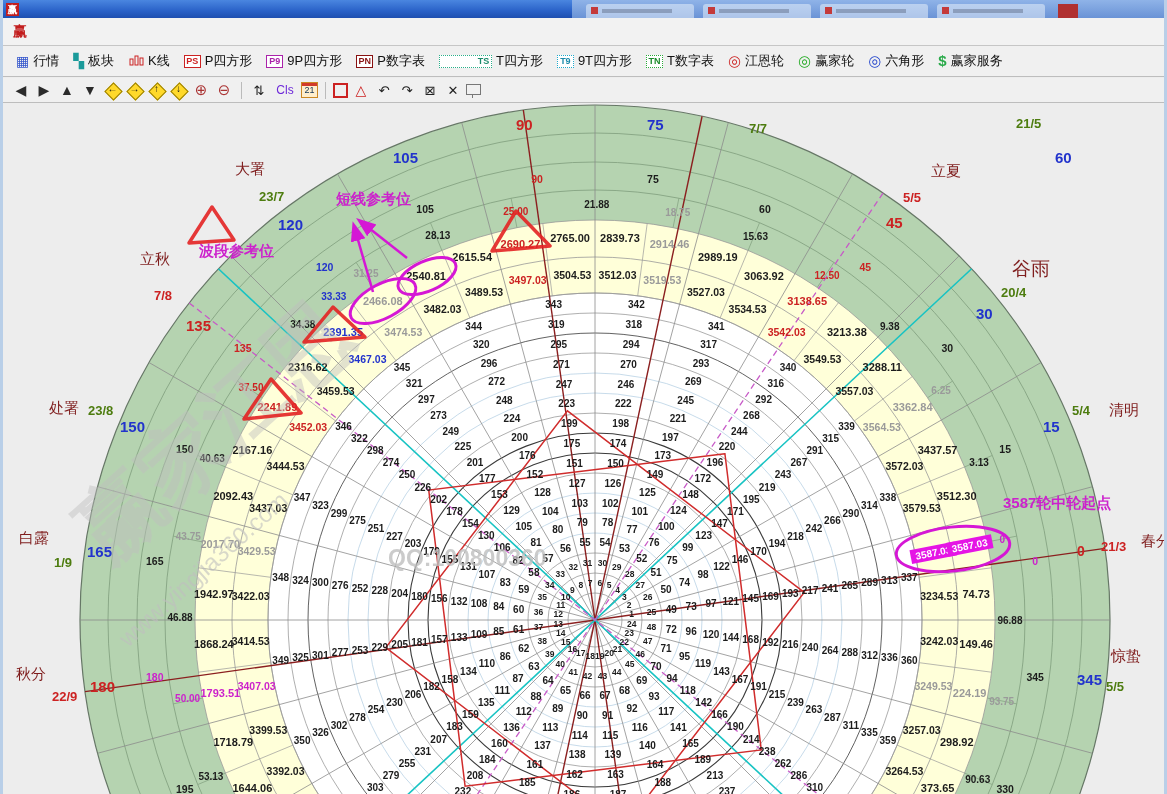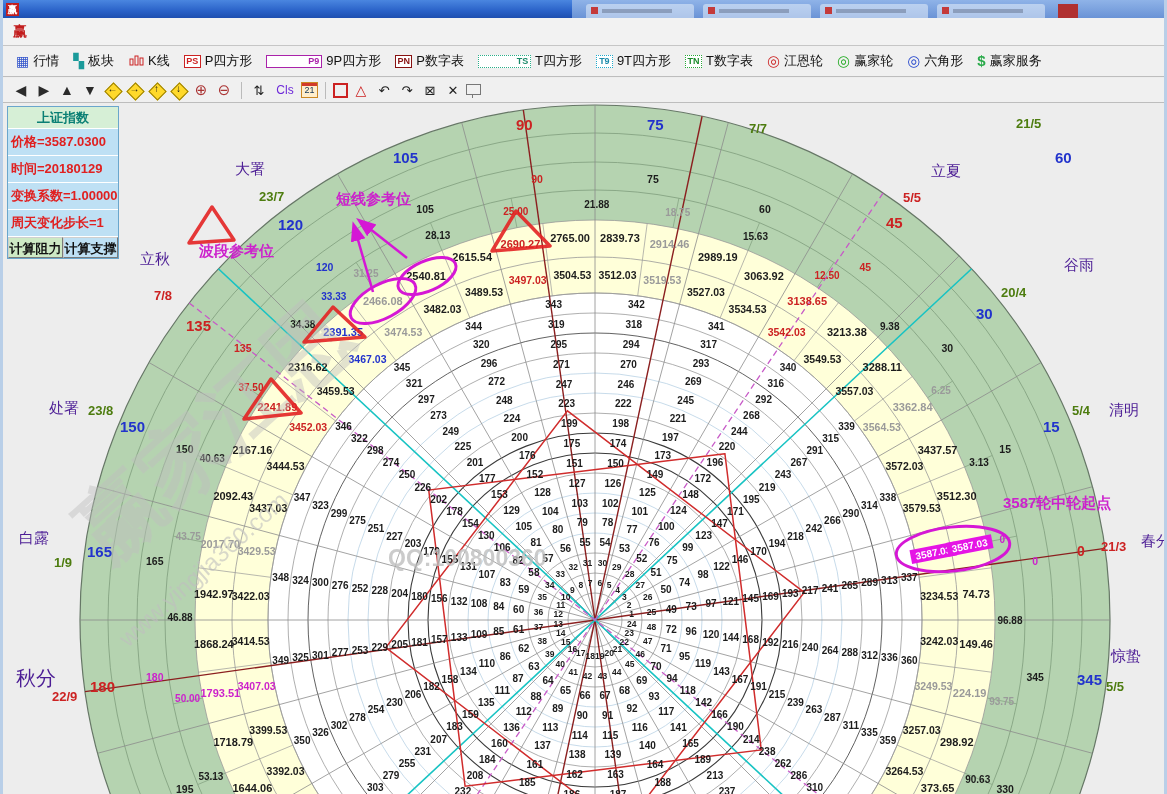"P9" .b-p9 { padding-left: 39px -> none }
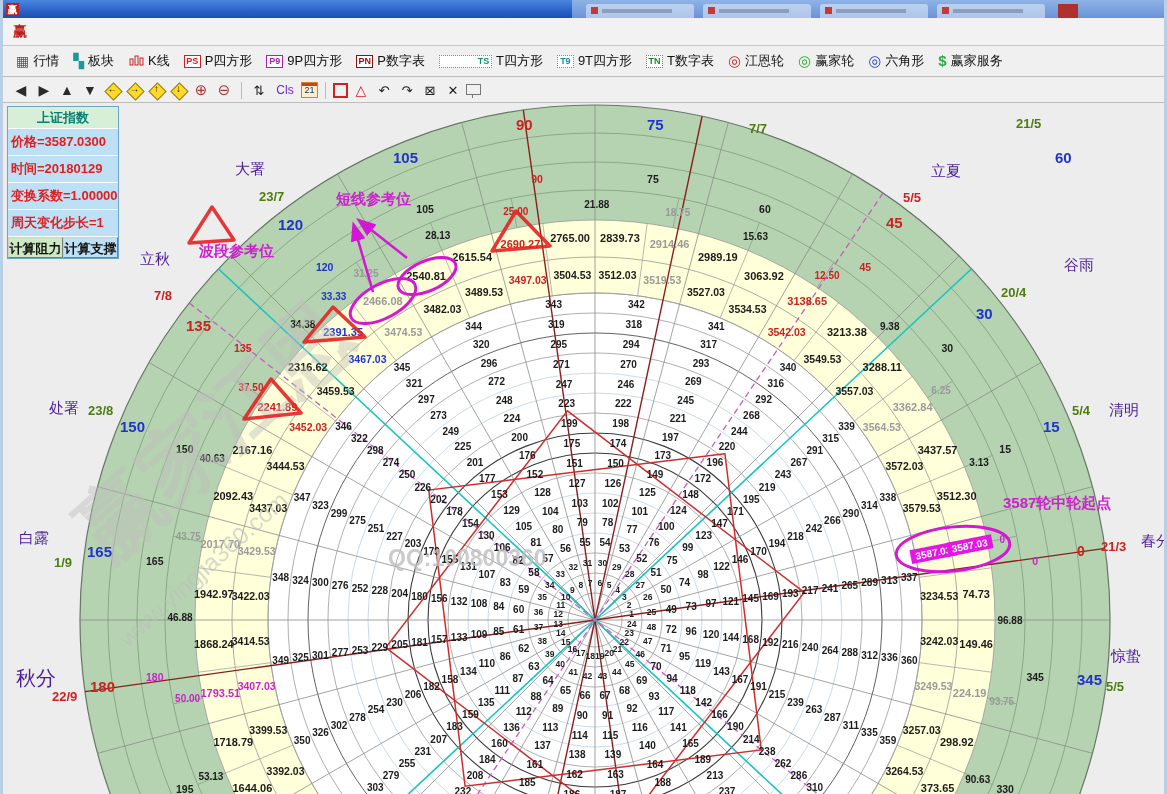"上证指数" div.panel { html: <div> <div>上证指数</div> <div>价格=3587.0300</div> <div>时间=20180129</div> <div>变换系数=1.00000</div> <div>周天变化步长=1</div> <div> <div>计算阻力</div> <div>计算支撑</div> </div> </div> -> none }
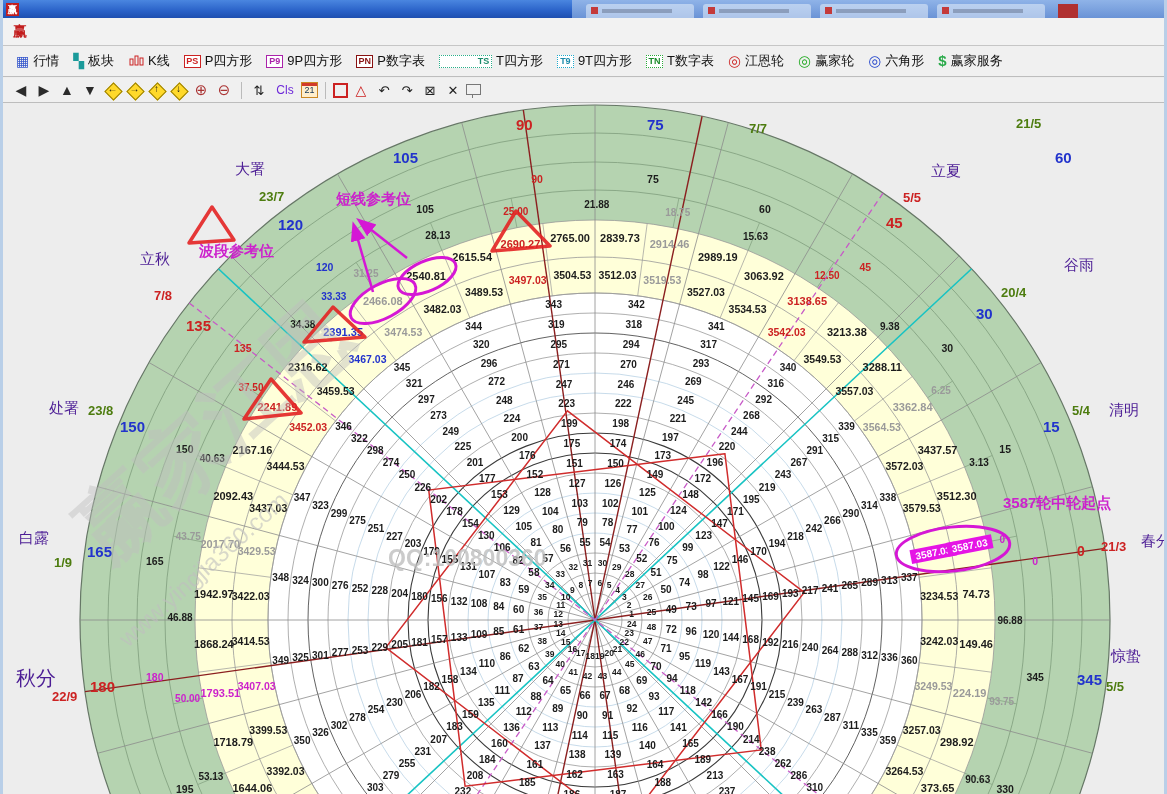"大署" .c-green { color: #4c1d95 -> #7f1d1d }
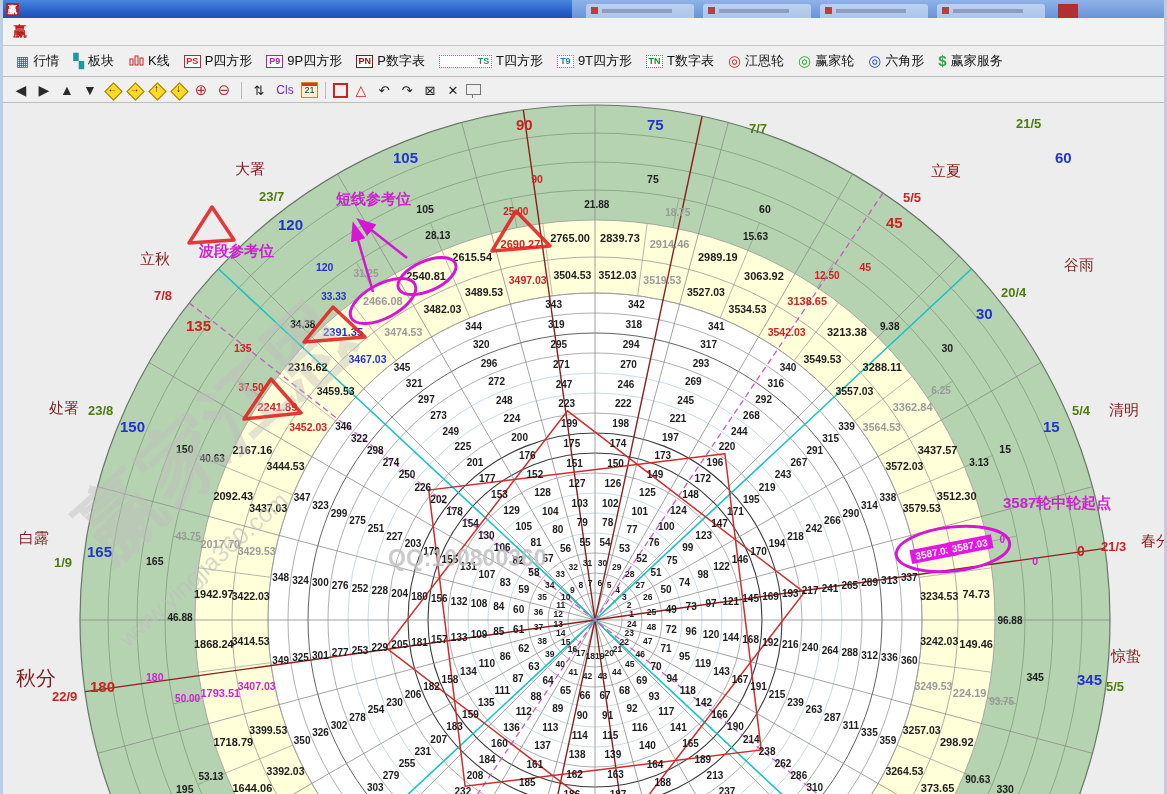"谷雨" div.olabel { font-size: 15px -> 19px; left: 1058px -> 1006px }
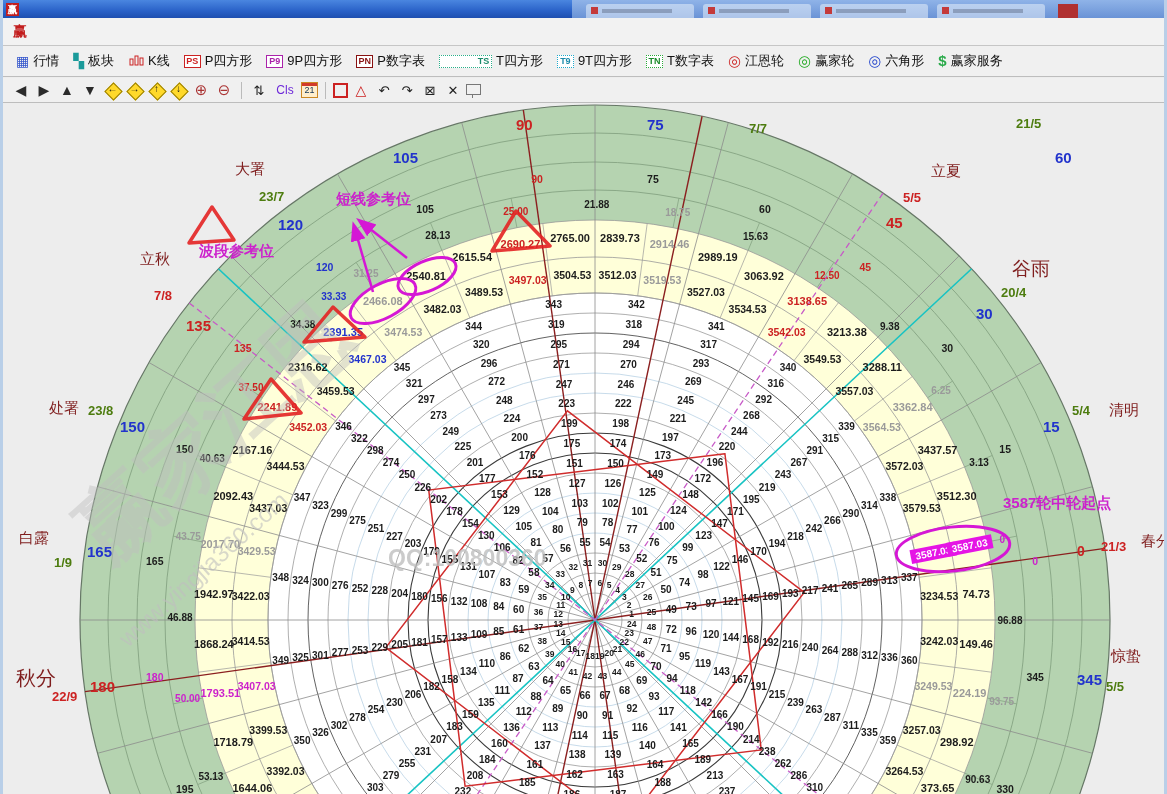"秋分" div.olabel { font-size: 20px -> 15px }
